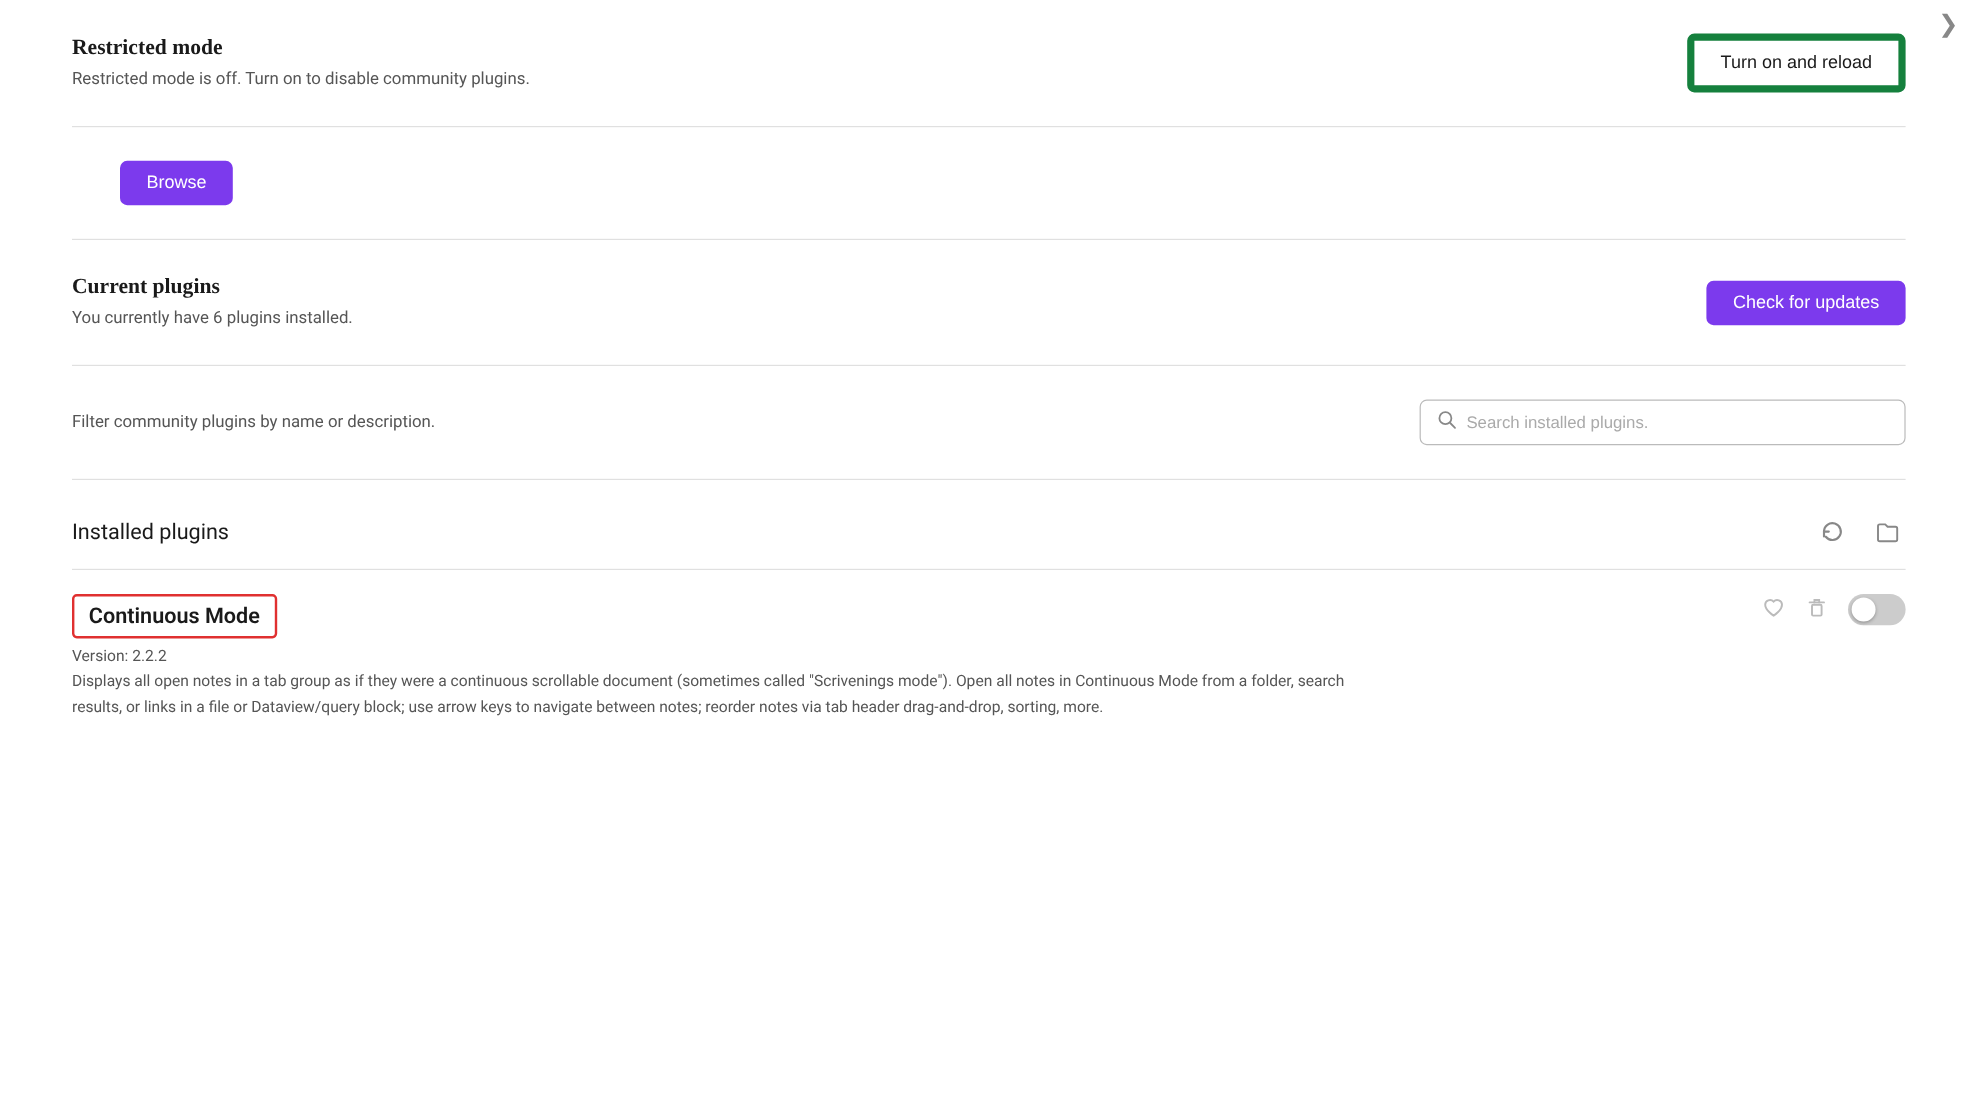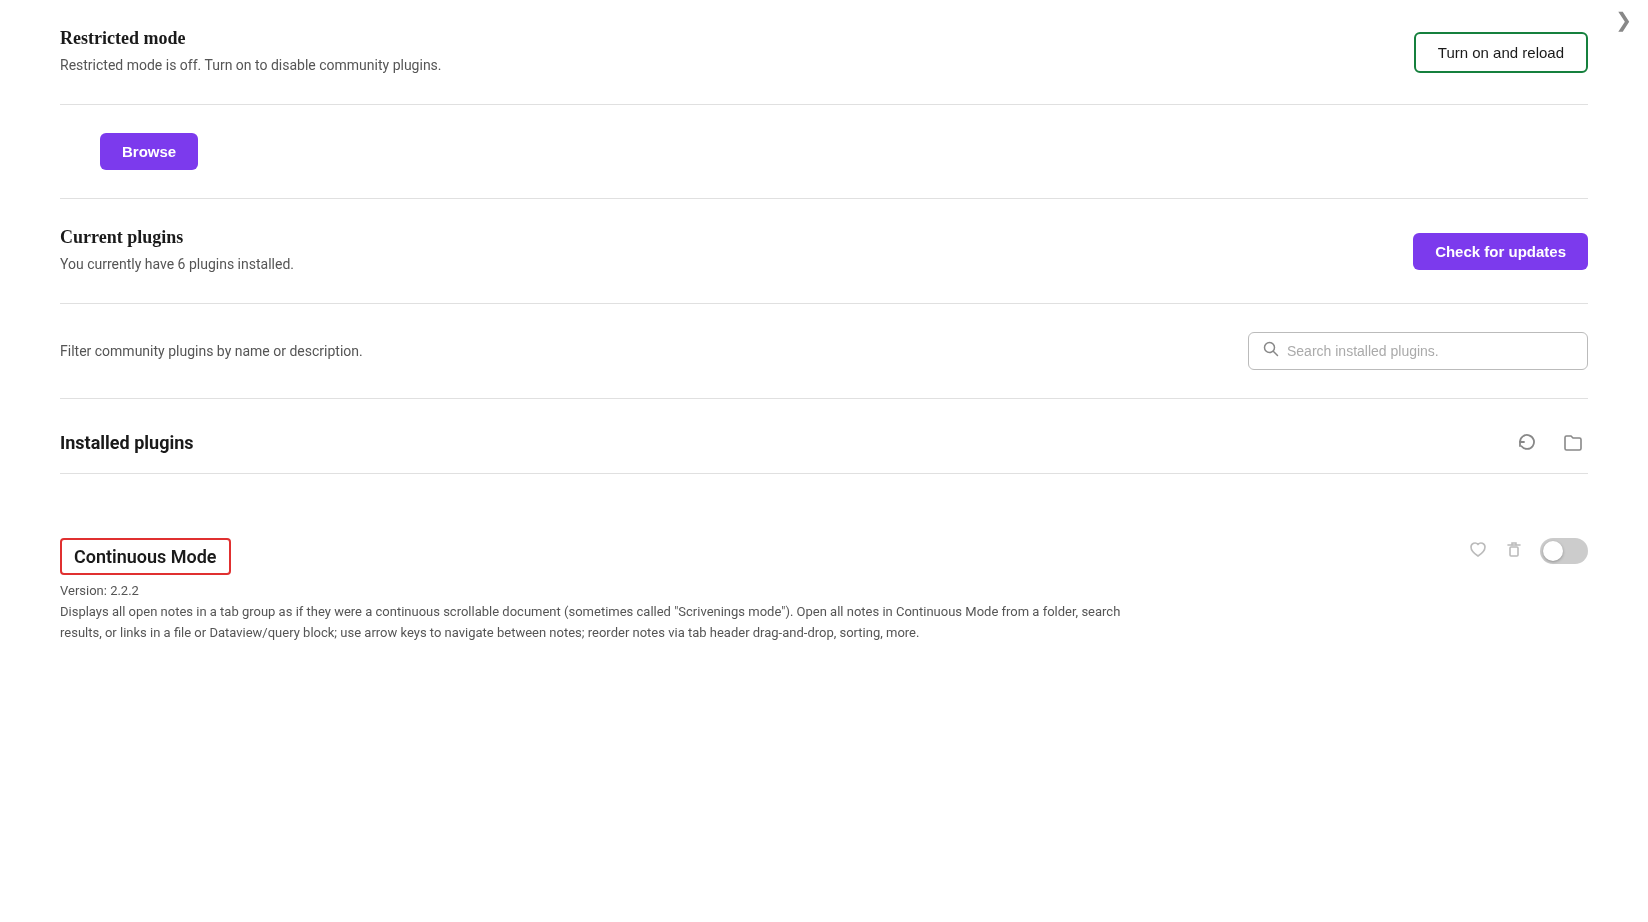"Turn on and reload" .btn-outline { border: 2px solid #15803d -> 6px solid #15803d }
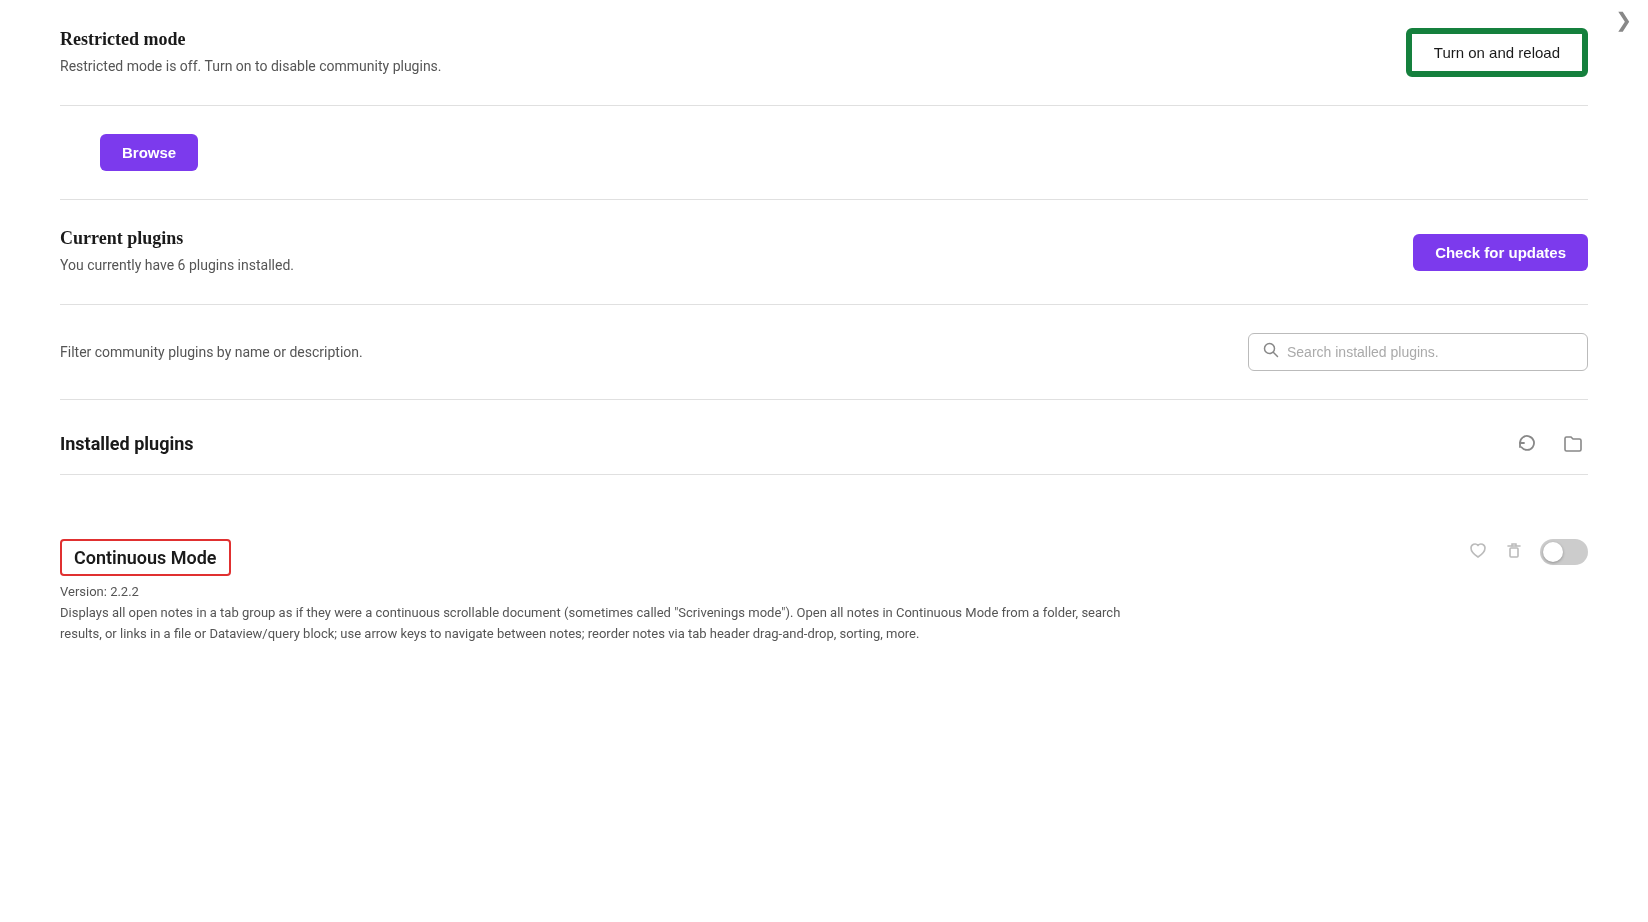"Browse" .btn-purple { font-weight: 700 -> 400 }
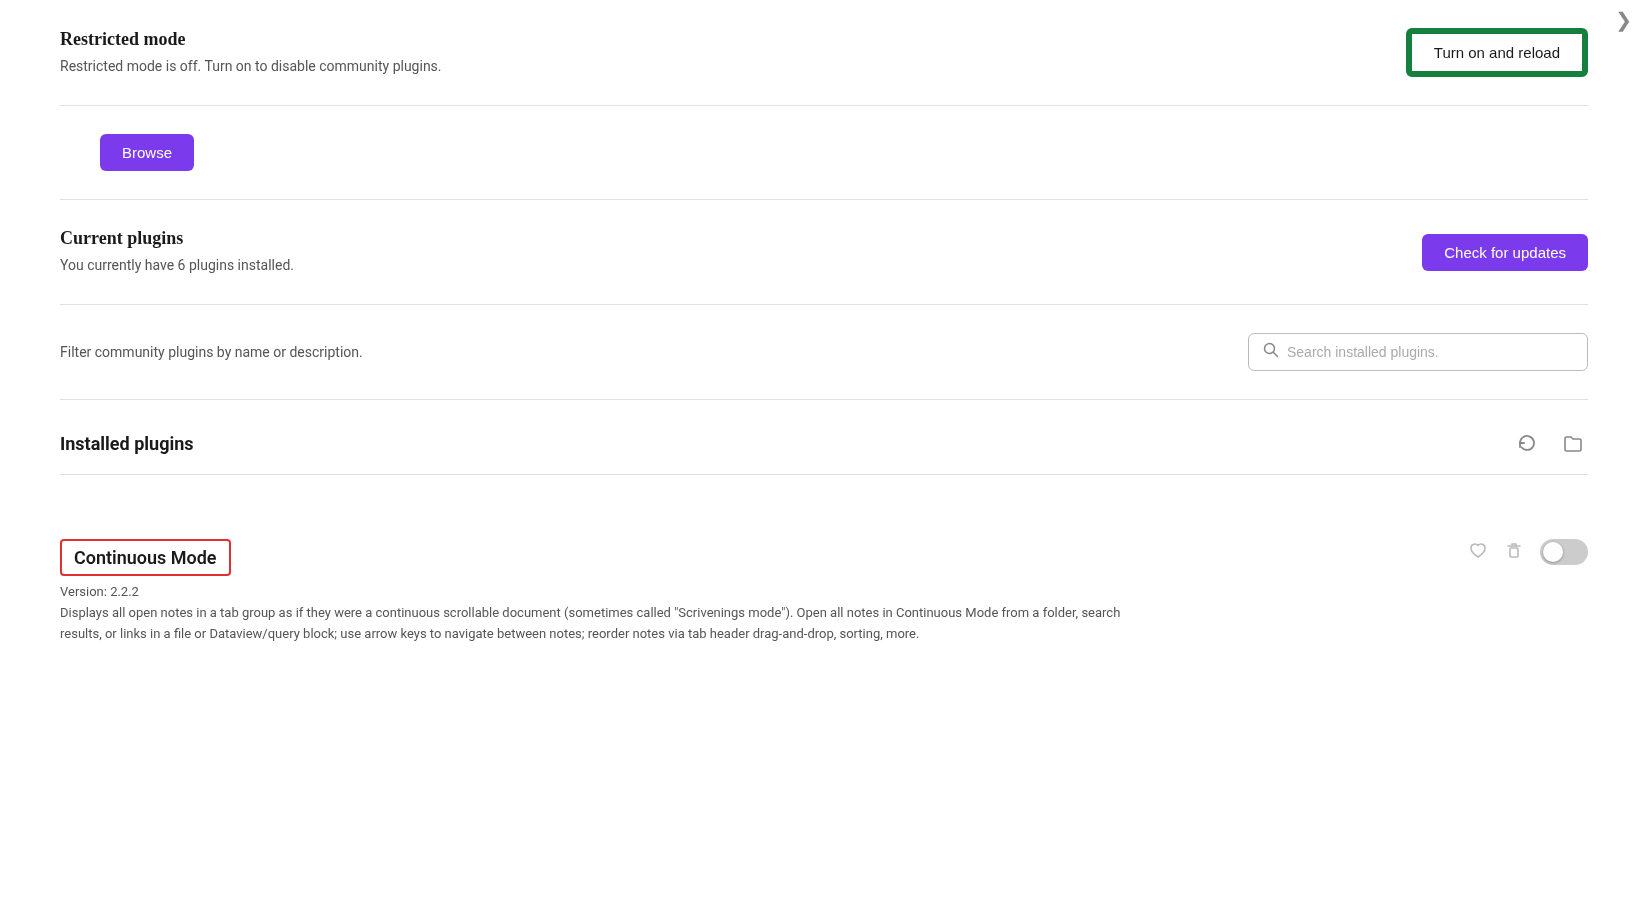"Search installed plugins." .search-box { width: 340px -> 405px }
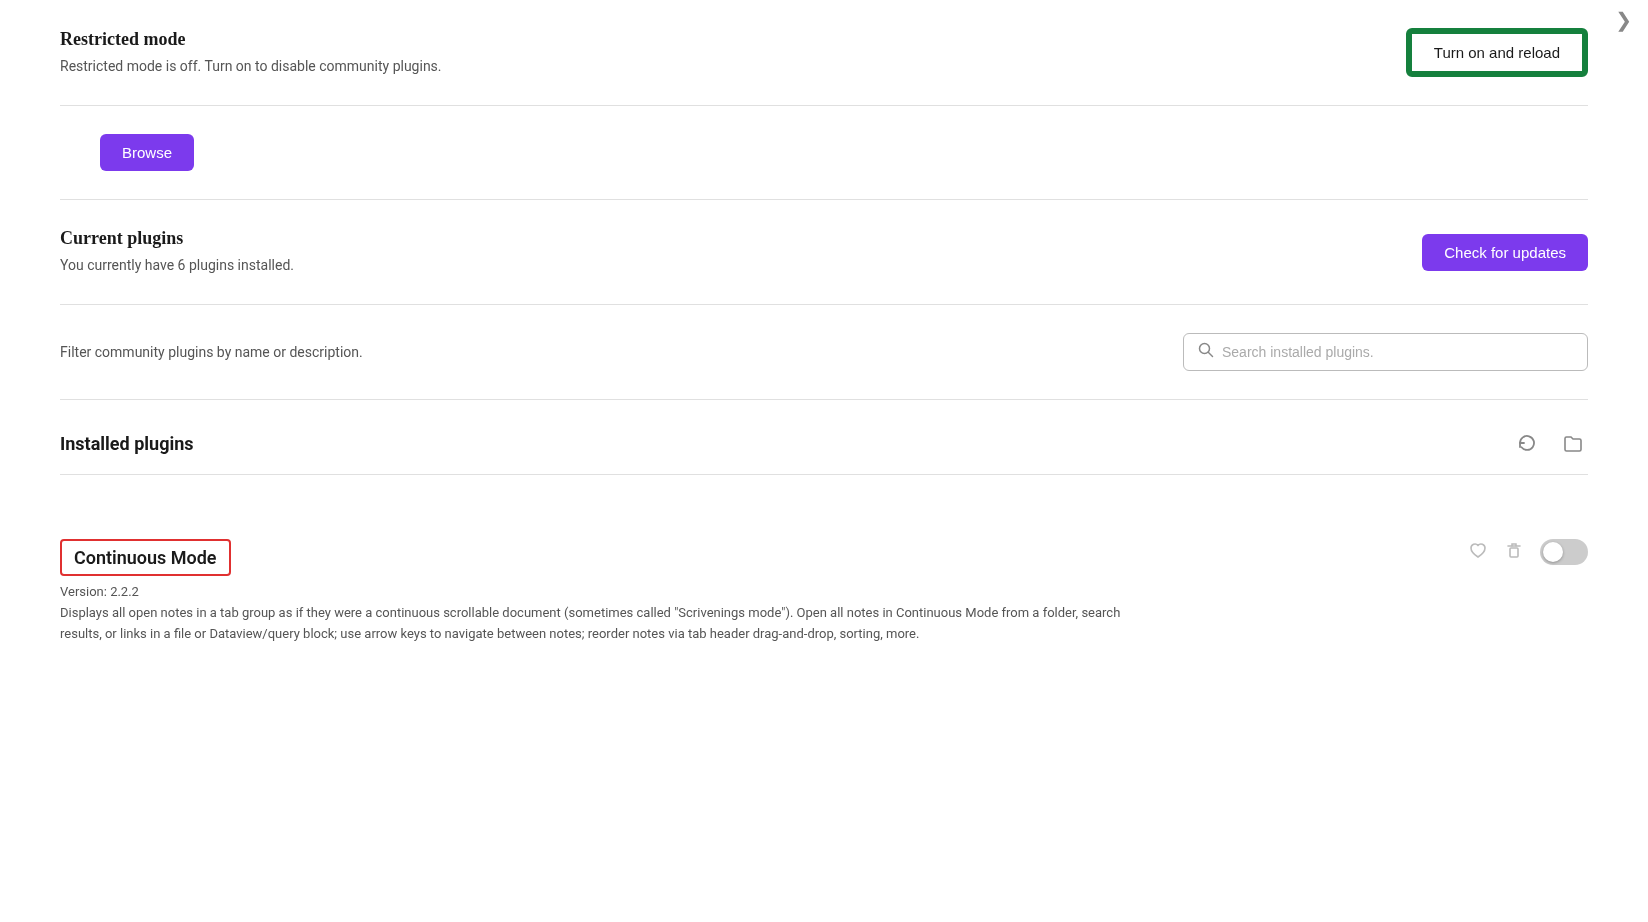"Installed plugins" .installed-plugins-title { font-weight: 700 -> 400 }
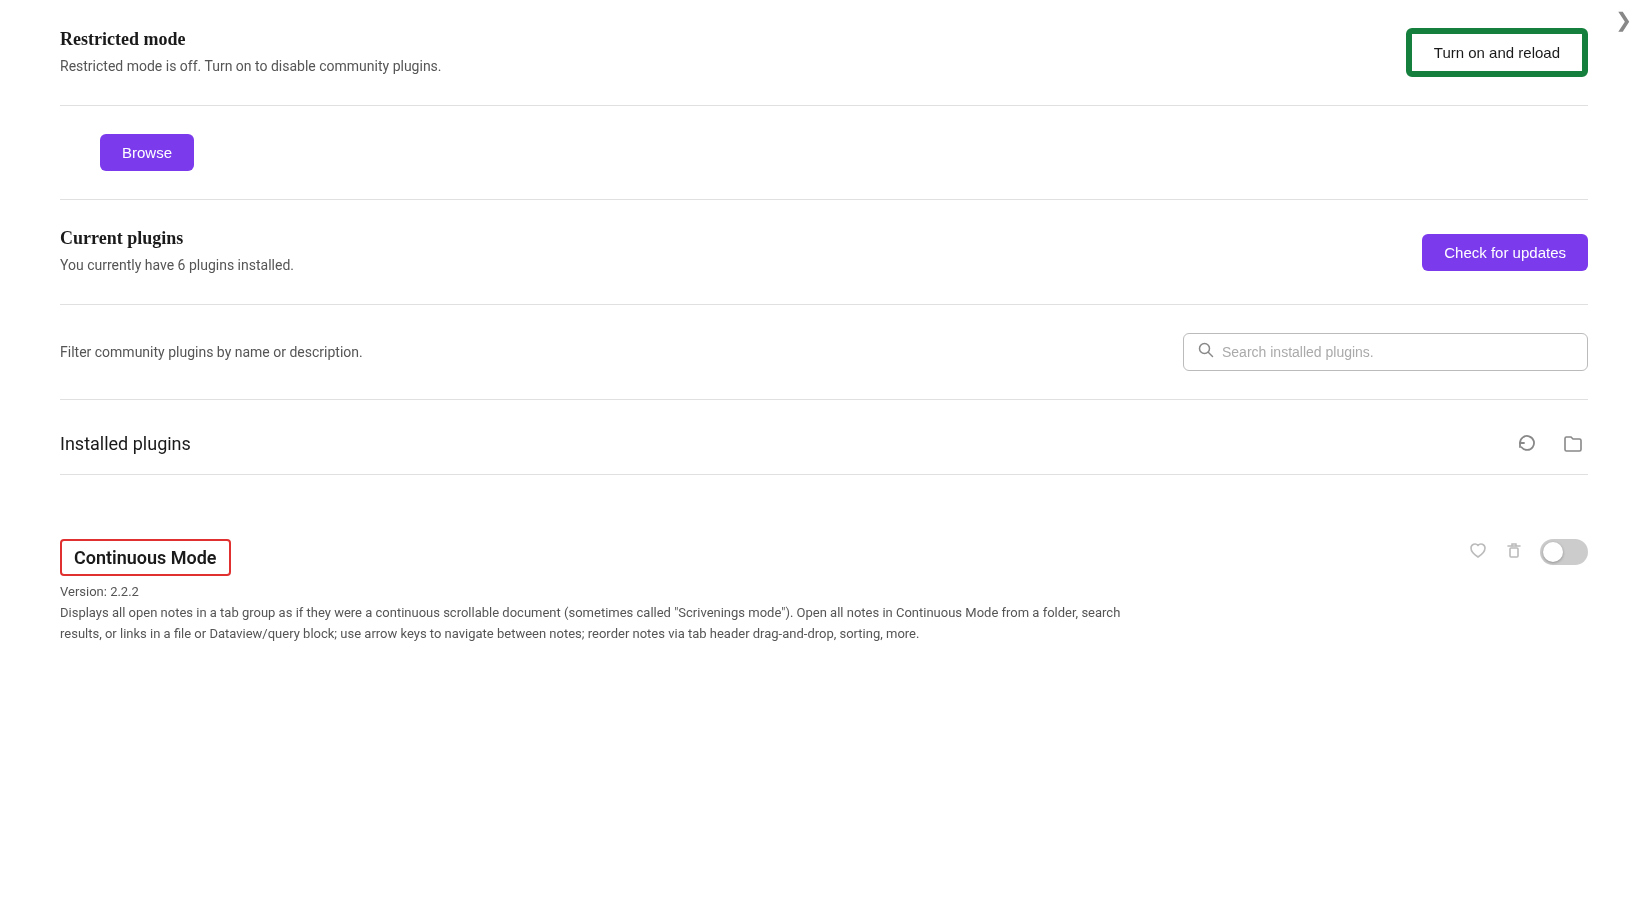"Continuous Mode" .plugin-row { margin-top: 44px -> none }
